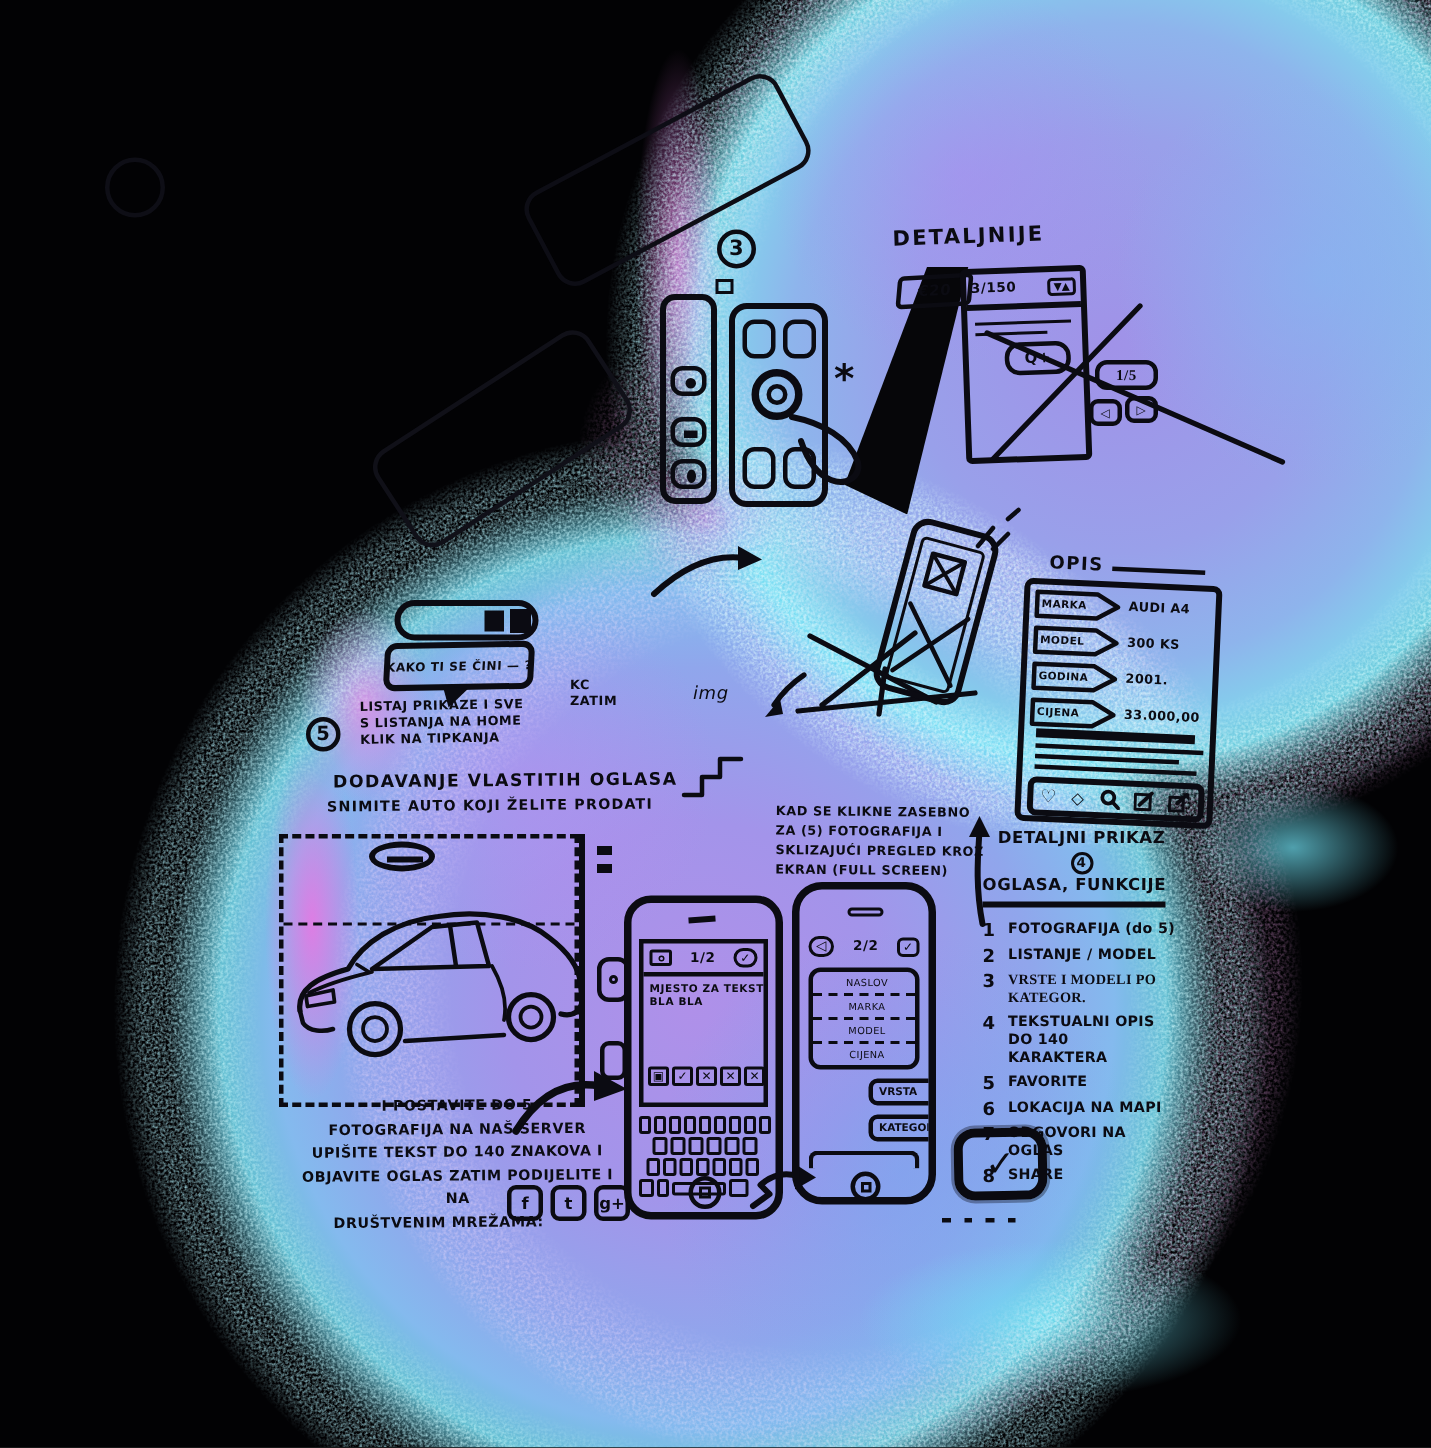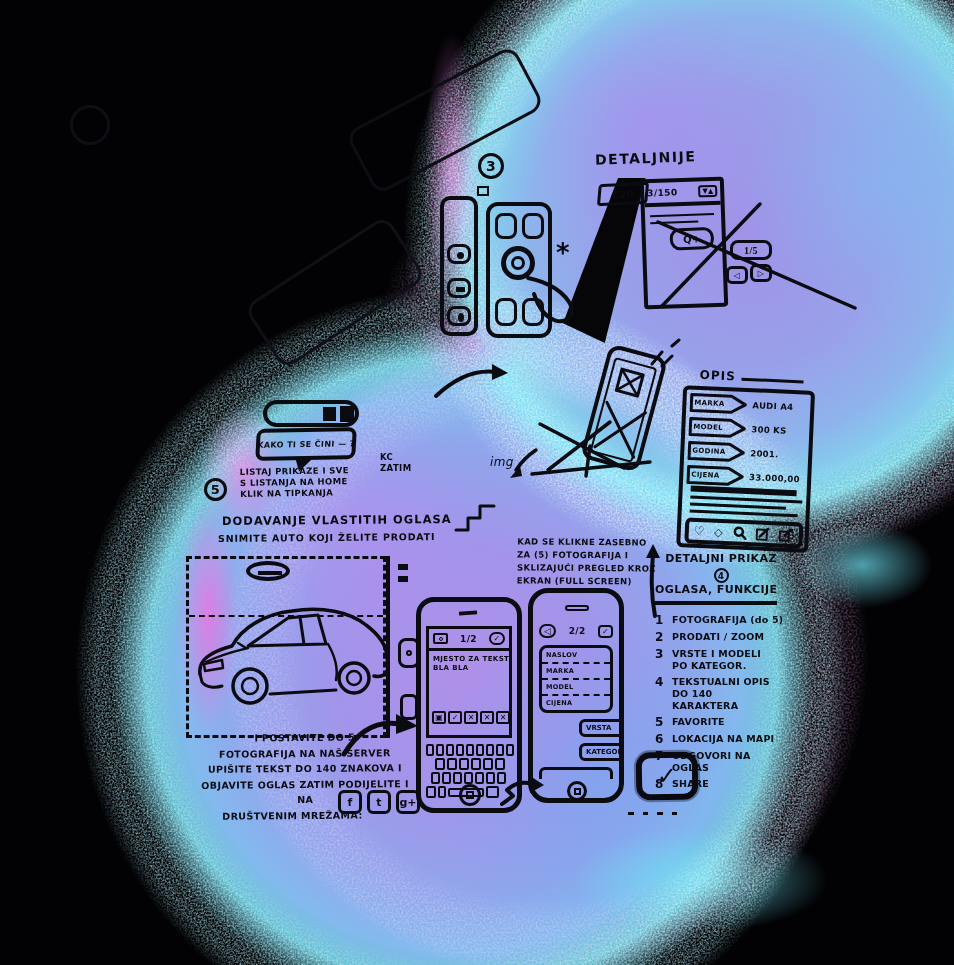"img" div.a { left: 490px -> 462px }
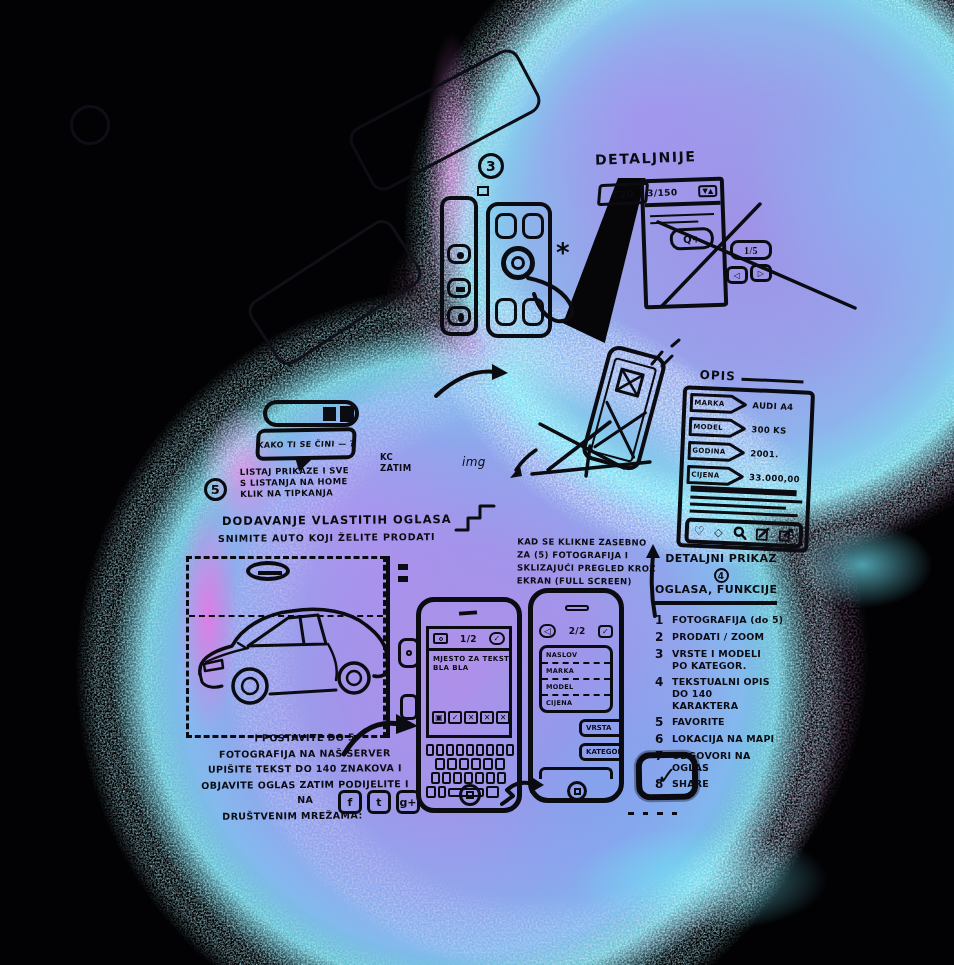"PRODATI / ZOOM" span.ftext { text: PRODATI / ZOOM -> LISTANJE / MODEL }
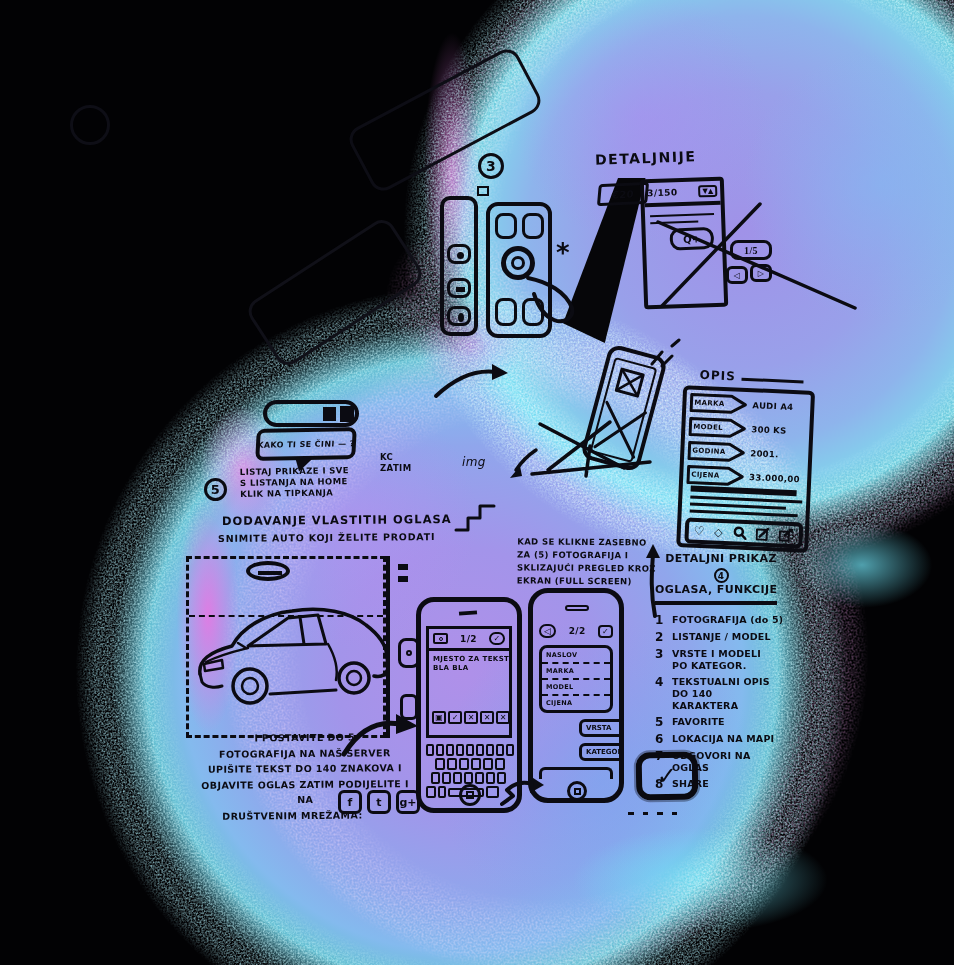"NASLOV" .field { font-weight: bold -> normal; justify-content: none -> center }
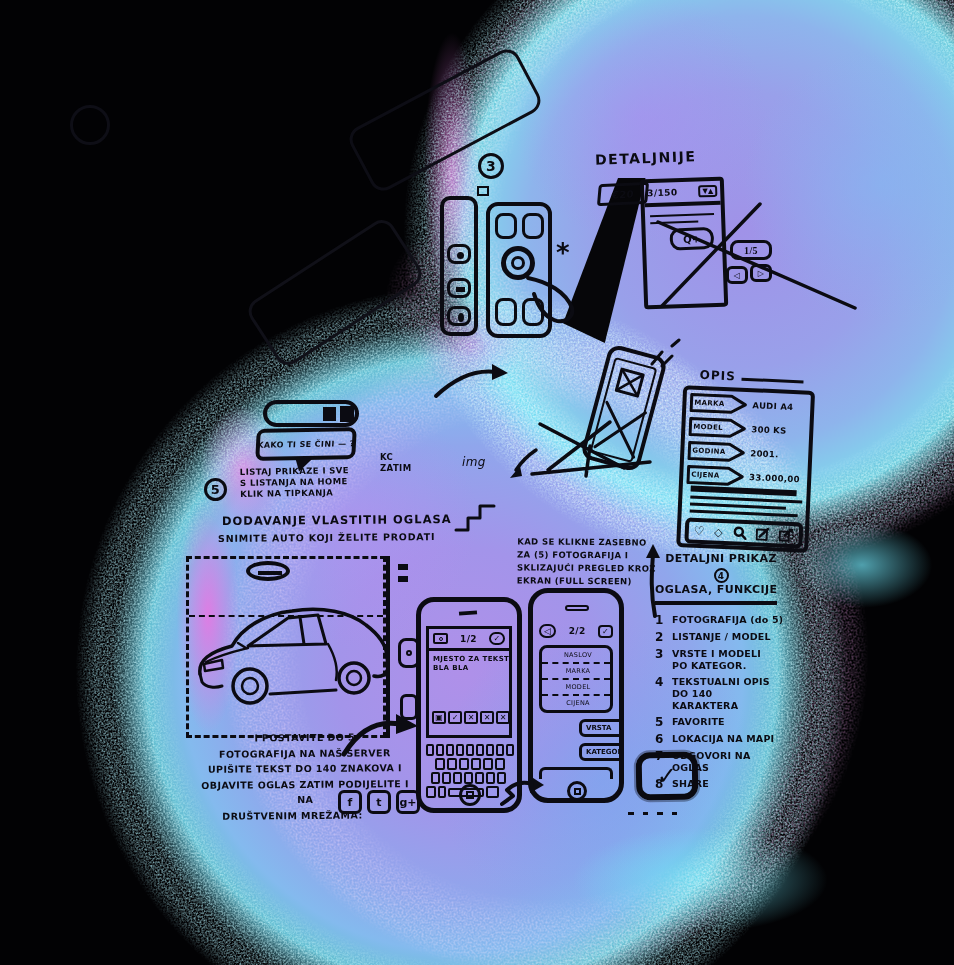"VRSTE I MODELI PO KATEGOR." span.ftext { font-family: none -> Liberation Serif, serif }
